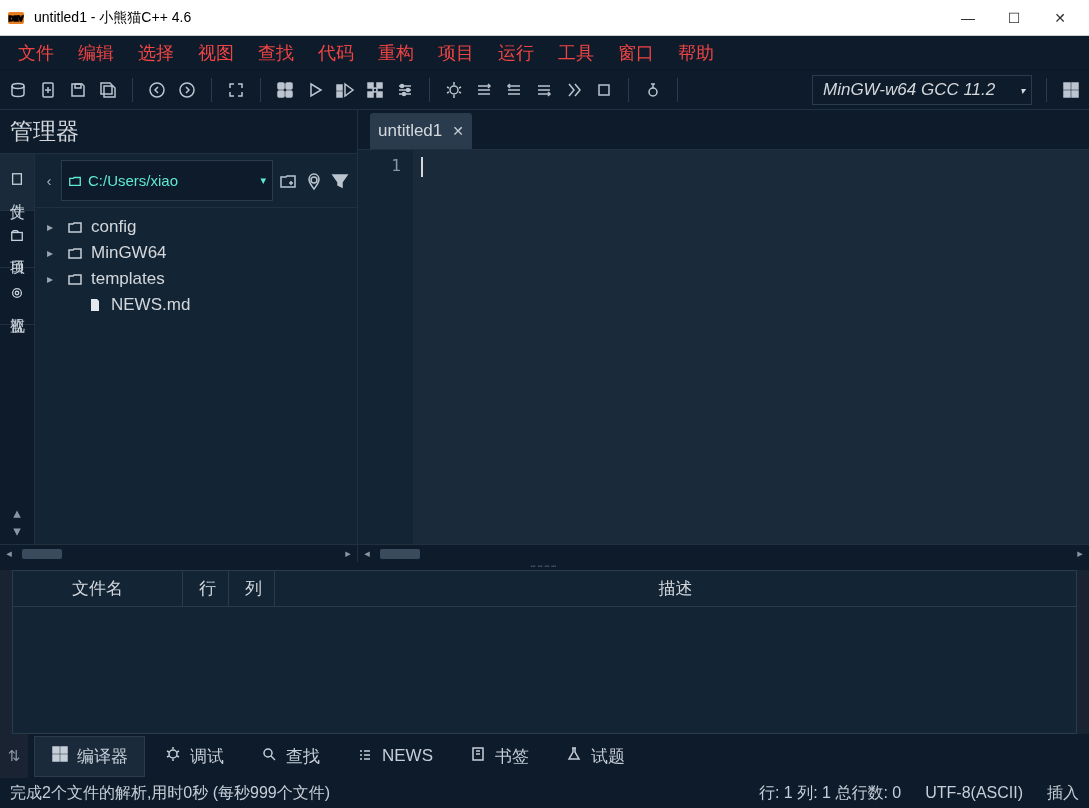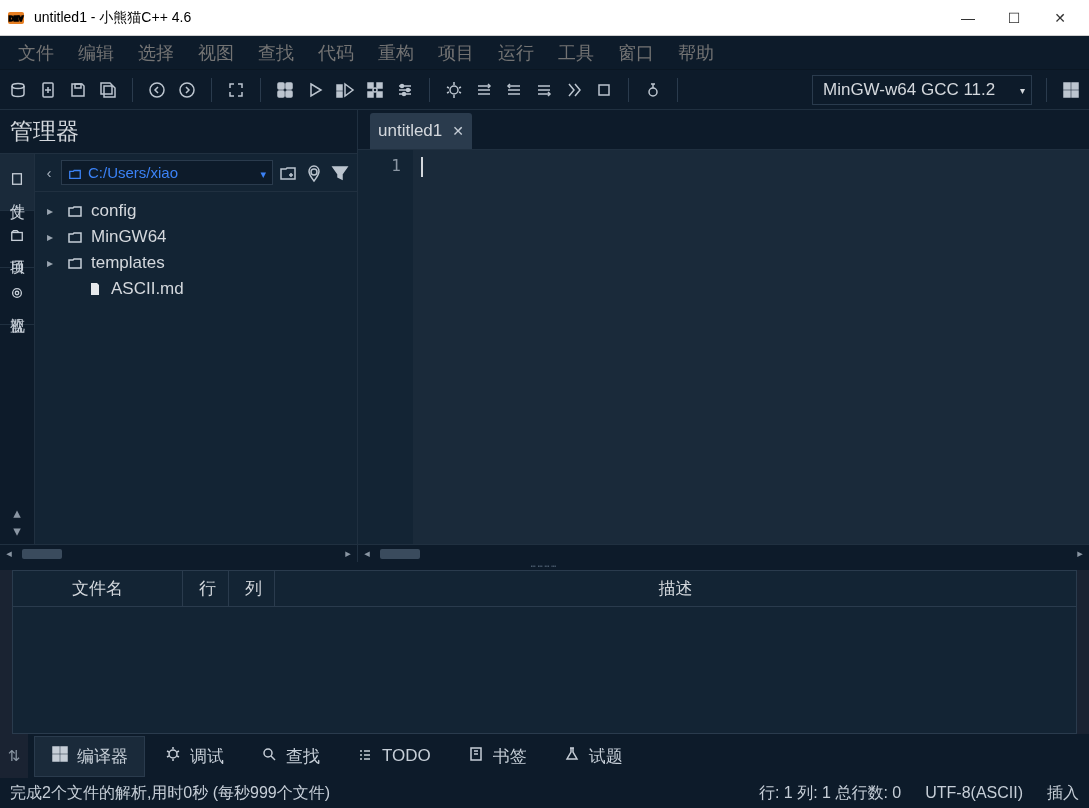"文件" .menubar .menu { color: #737373 -> #ef4444 }
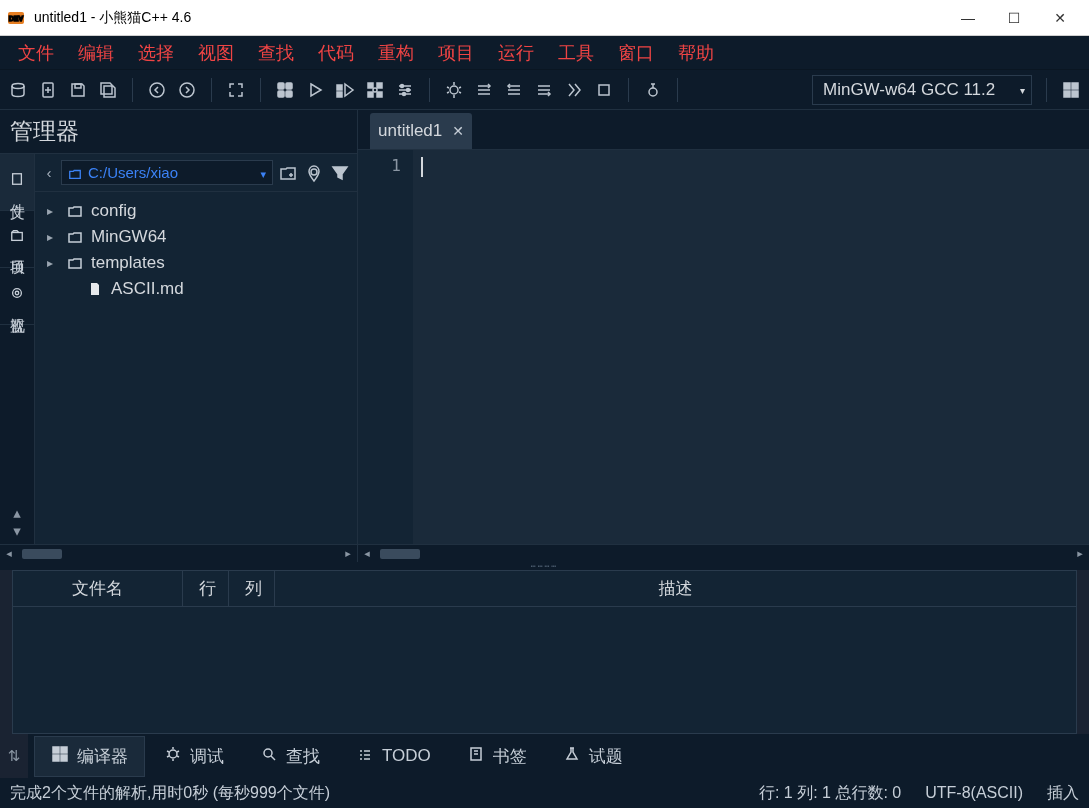"MinGW-w64 GCC 11.2" .compiler-select { font-style: none -> italic }
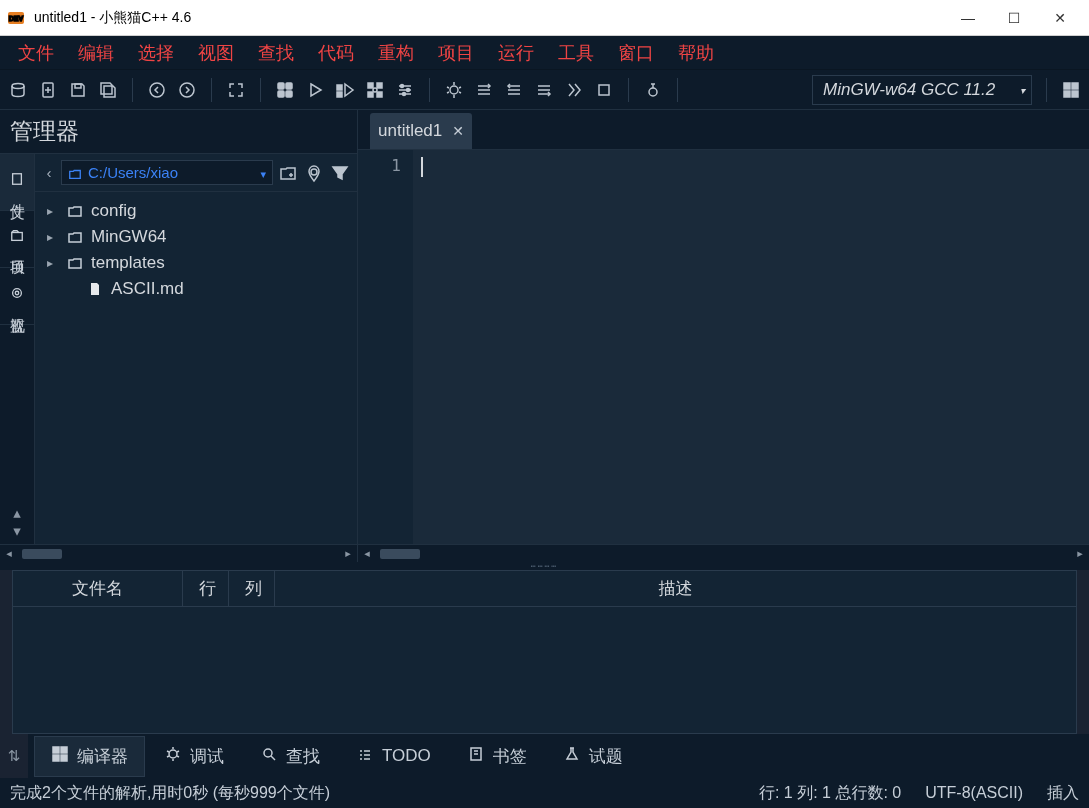"C:/Users/xiao" .path-row select,.path-box { align-items: flex-end -> center; color: #3b82f6 -> #5eead4; padding: 3px 6px -> 11px 6px }
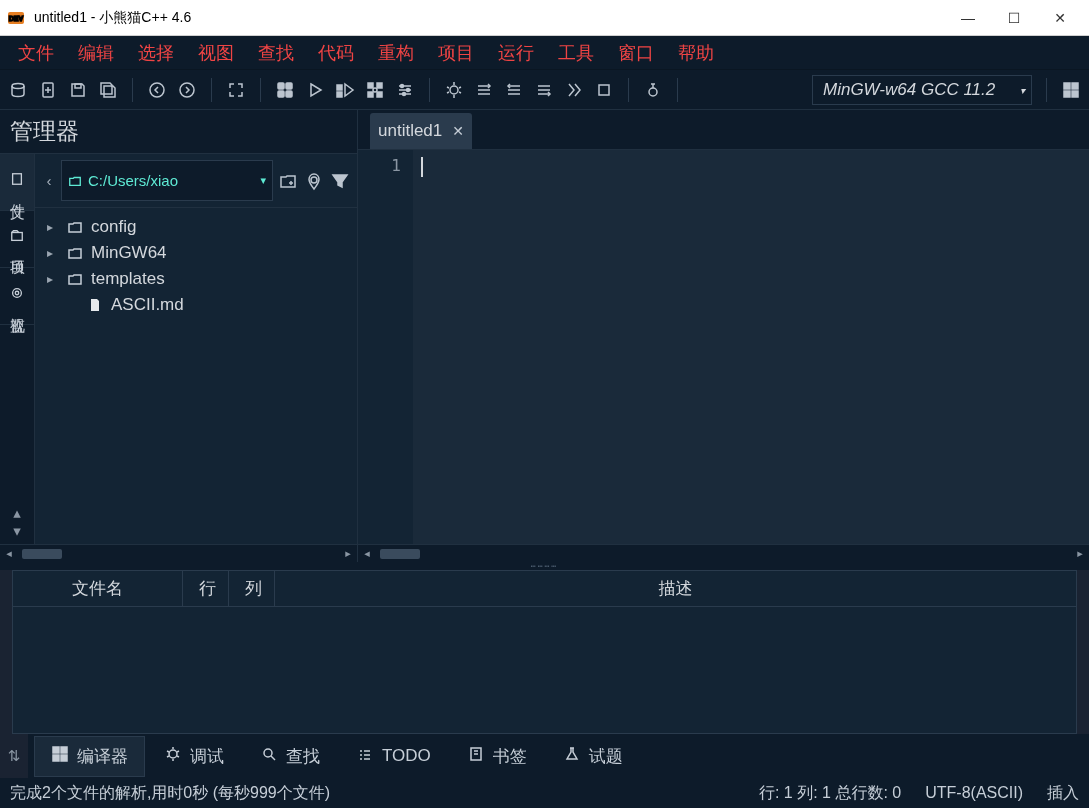"ASCII.md" span { text: ASCII.md -> NEWS.md }
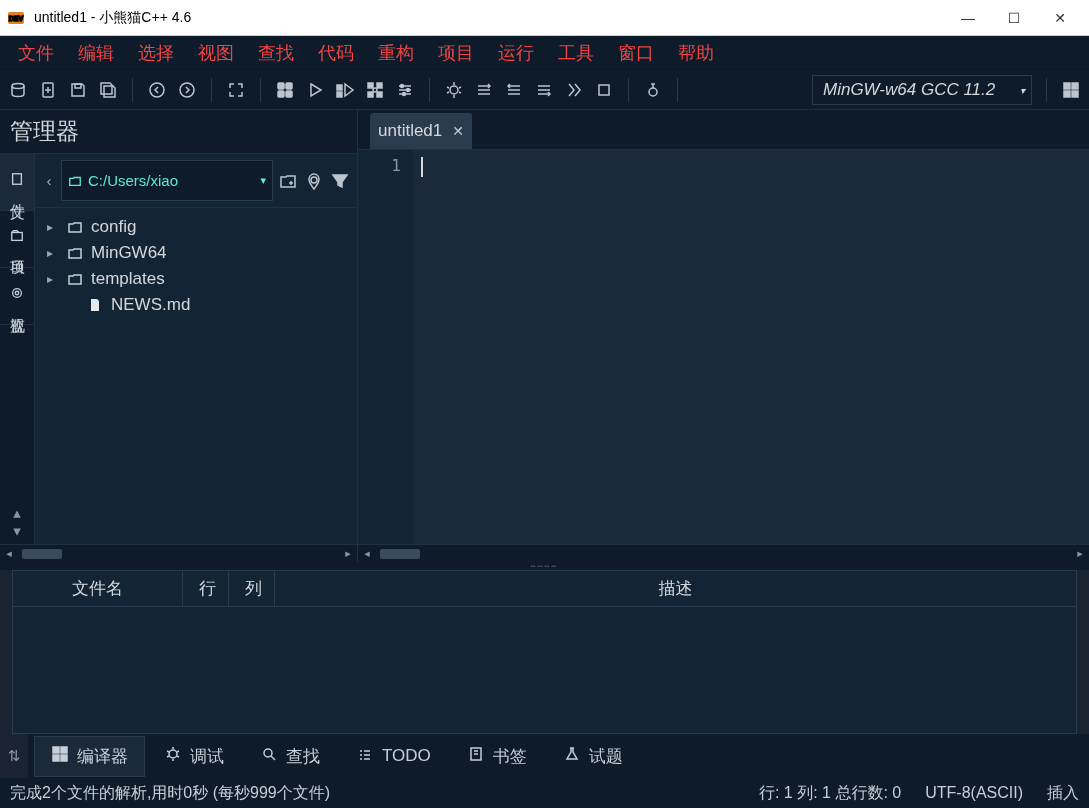"TODO" span { text: TODO -> NEWS }
